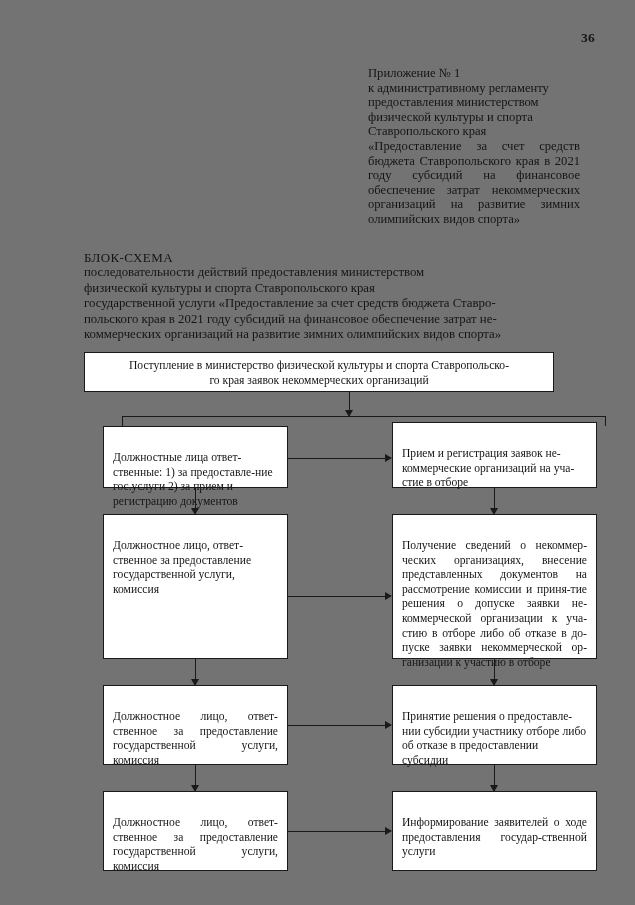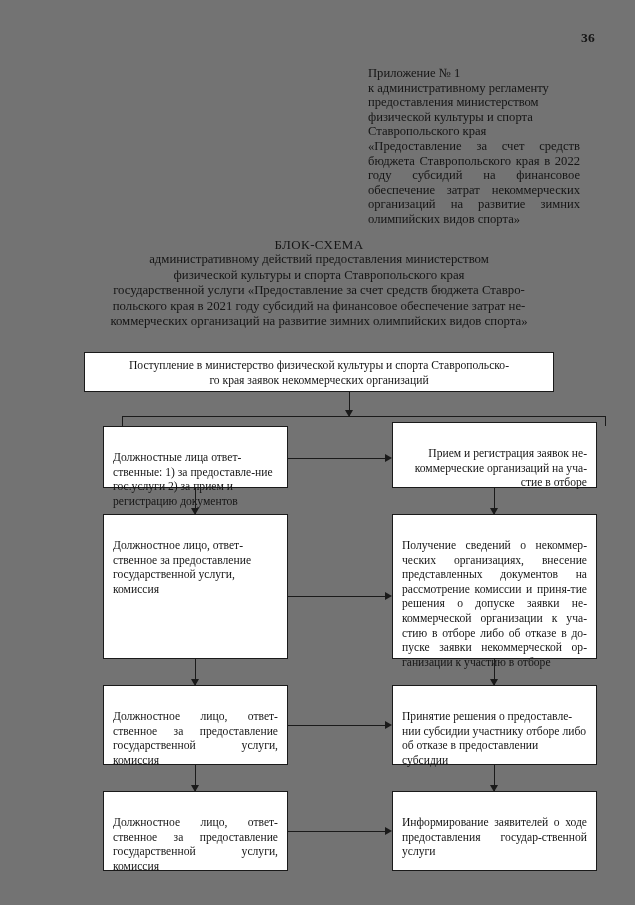"«Предоставление за счет средств бюджета" div.just { text: 2022 -> 2021 }
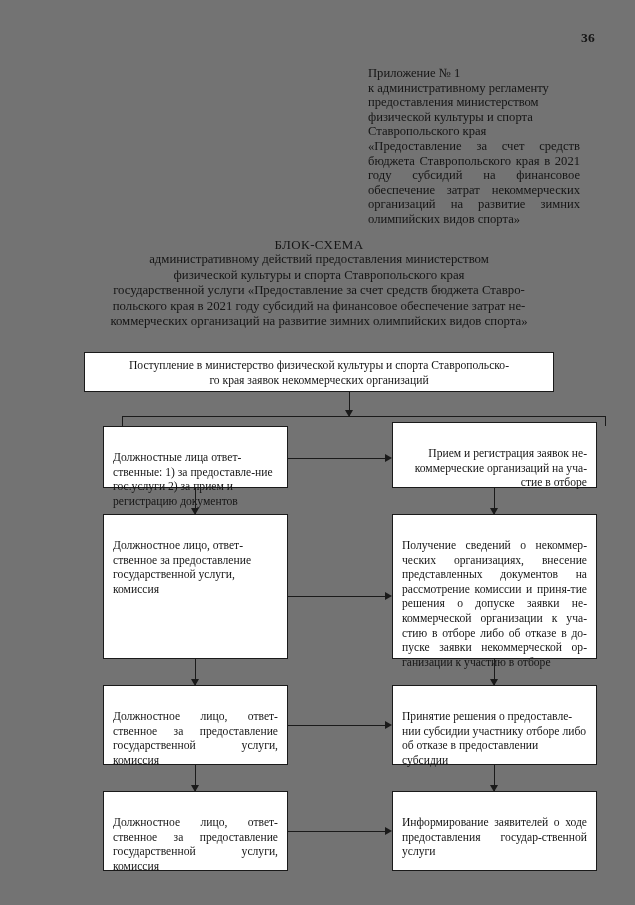"БЛОК-СХЕМА" .title-block { text-align: center -> left; top: 237px -> 250px }
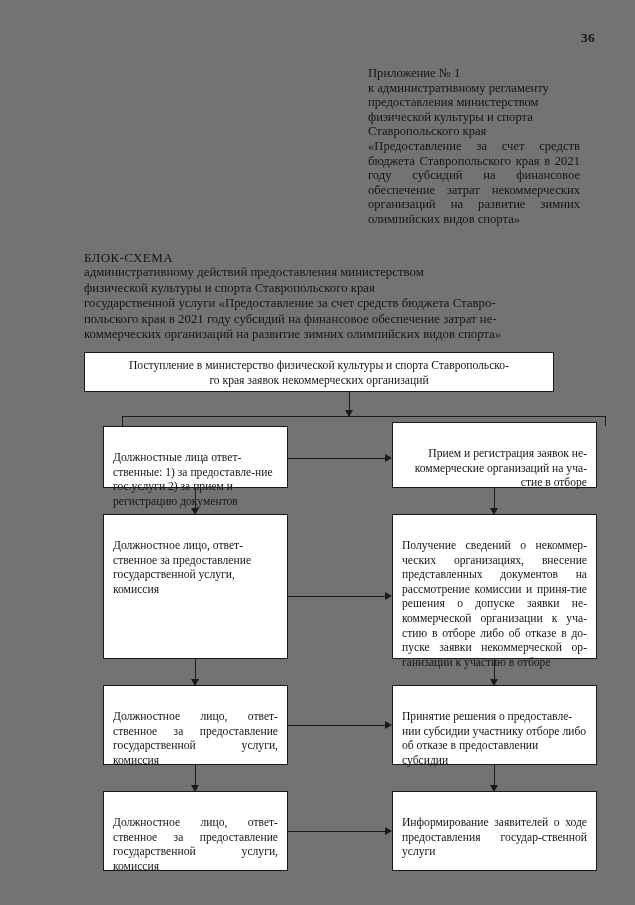"административному действий" div.t-wide { text: административному -> последовательности }
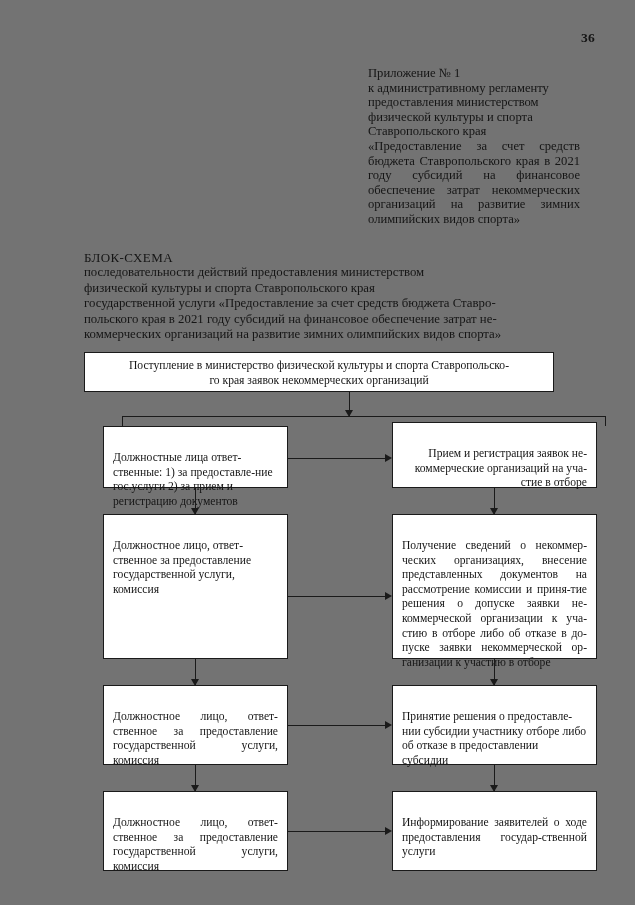"Прием и регистрация заявок" div.node { text-align: right -> none }
